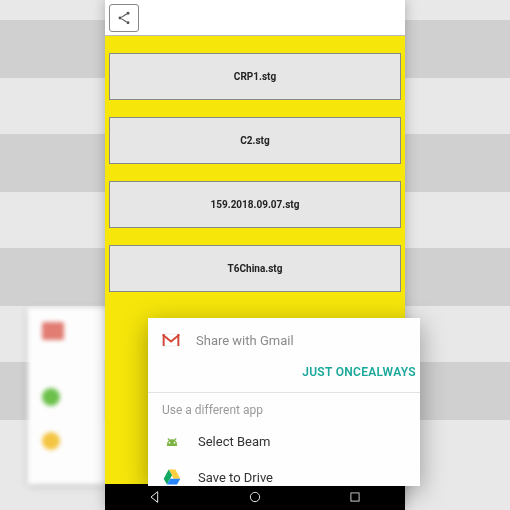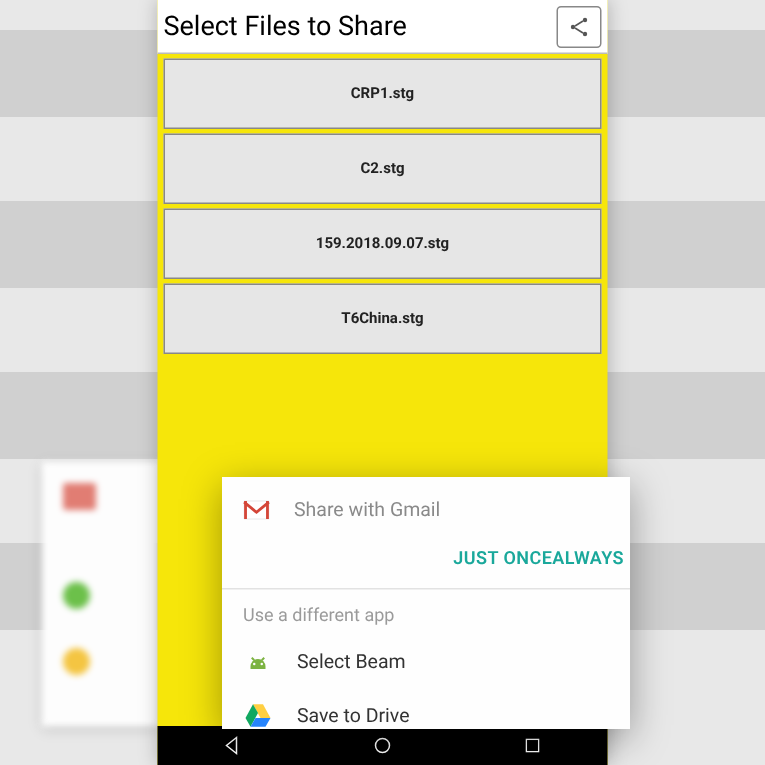"Select Files to Share" div.header-title { html: <div>Select Files to Share</div> -> none }
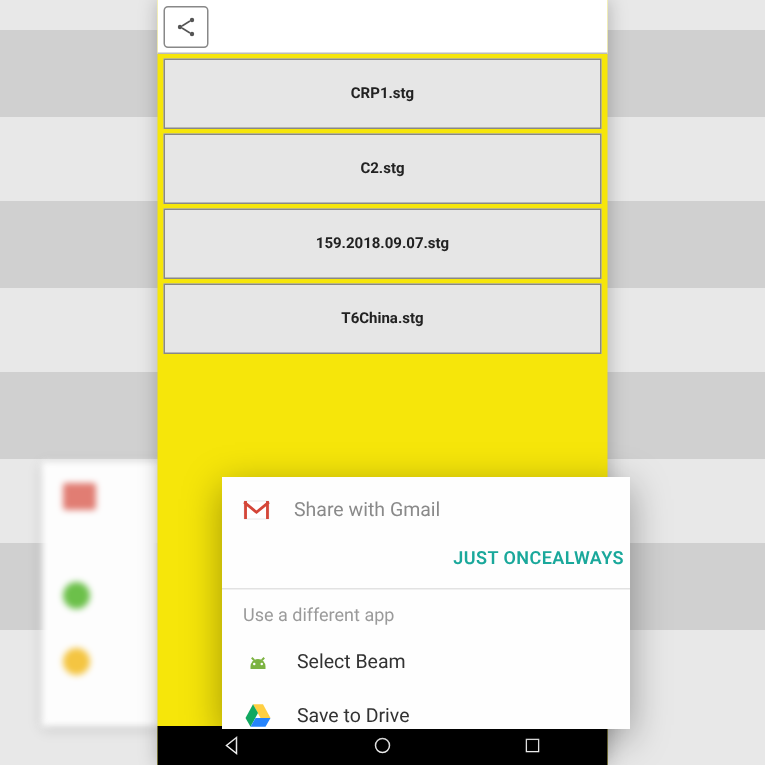"CRP1.stg" .file-item { margin: 3px 4px -> 17px 4px }
